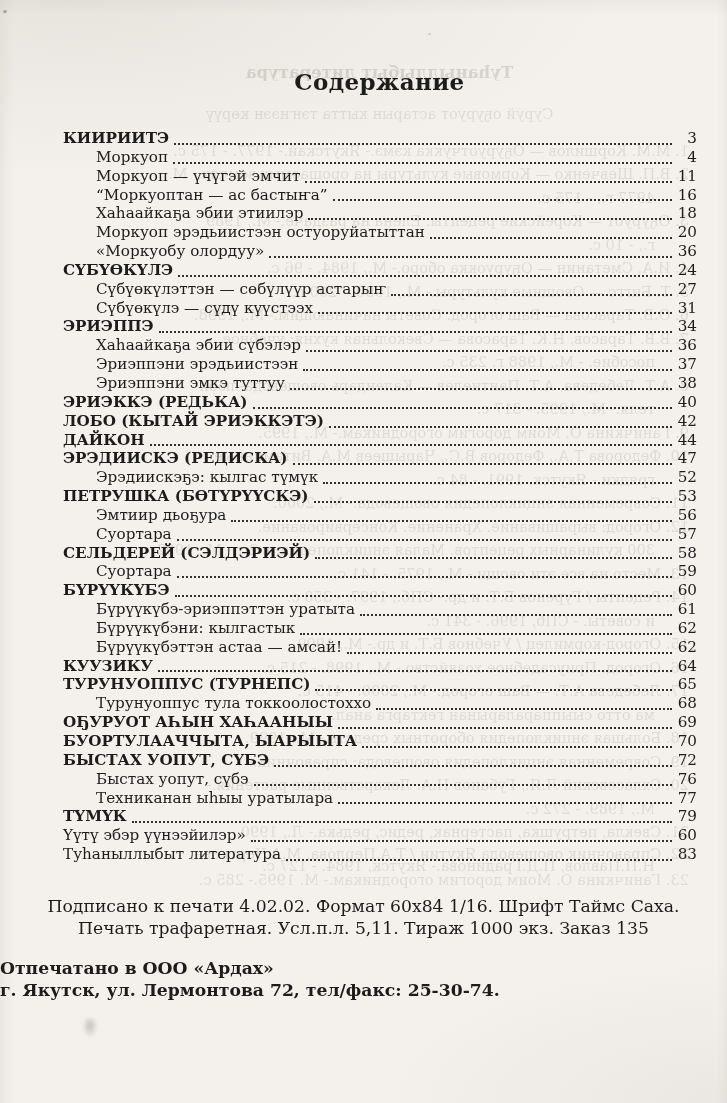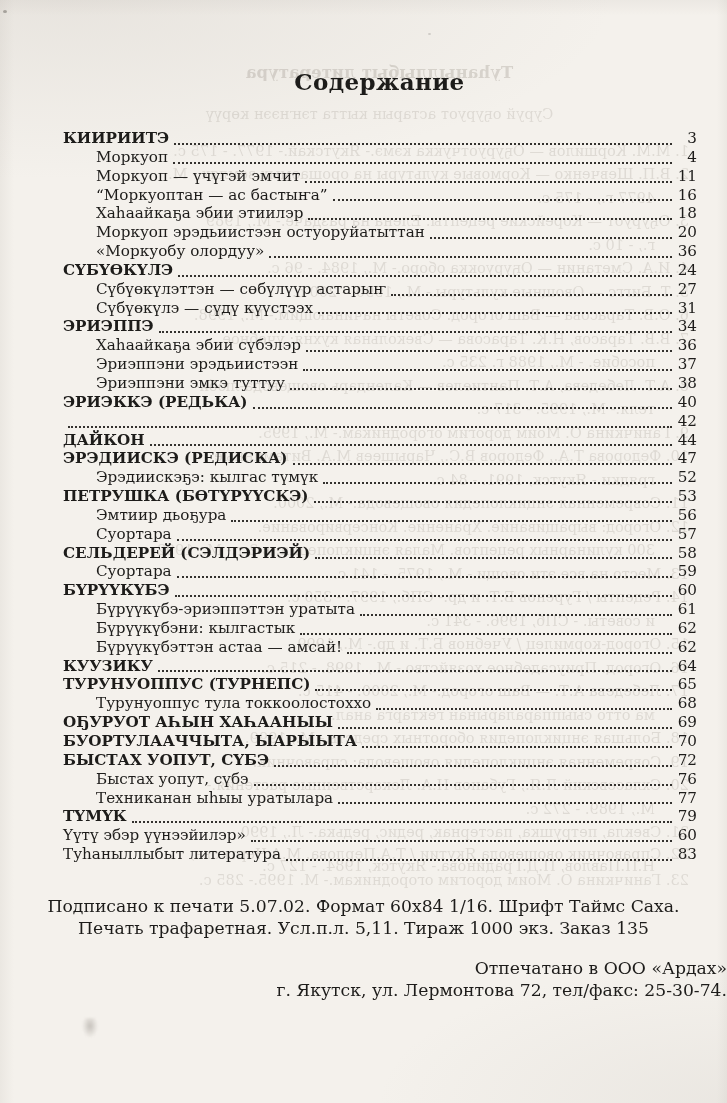"ЛОБО (КЫТАЙ ЭРИЭККЭТЭ)" span.label { html: none -> <span>ЛОБО (КЫТАЙ ЭРИЭККЭТЭ)</span> }
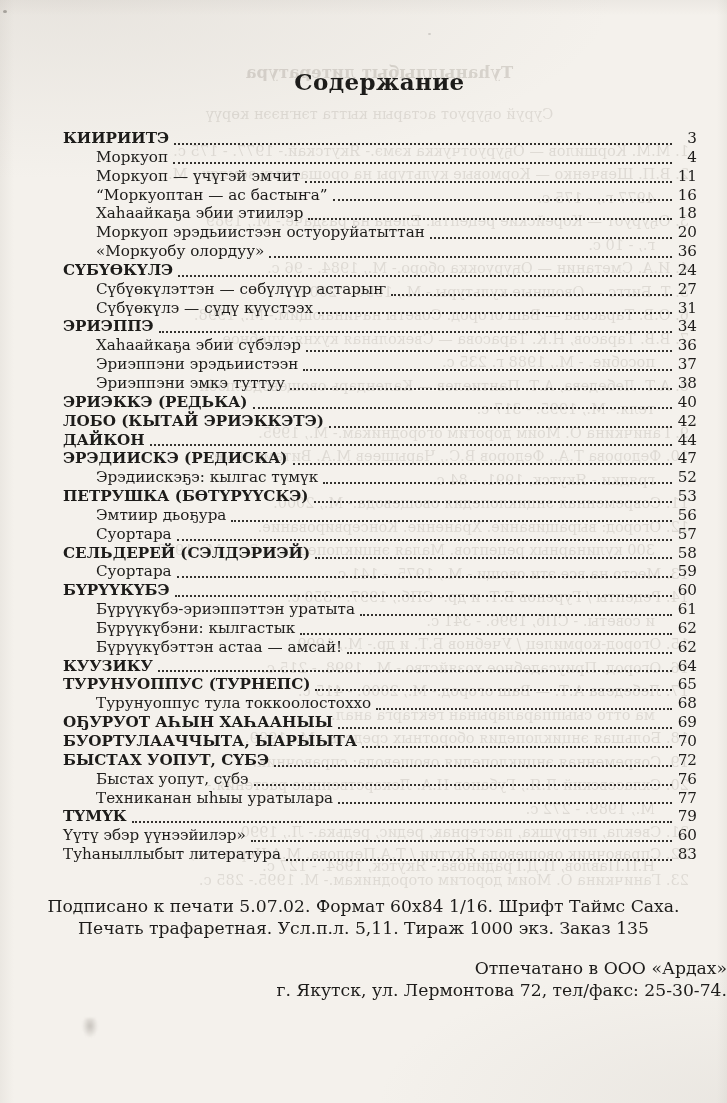"Подписано к печати 5.07.02. Формат" p { text: 5.07.02 -> 4.02.02 }
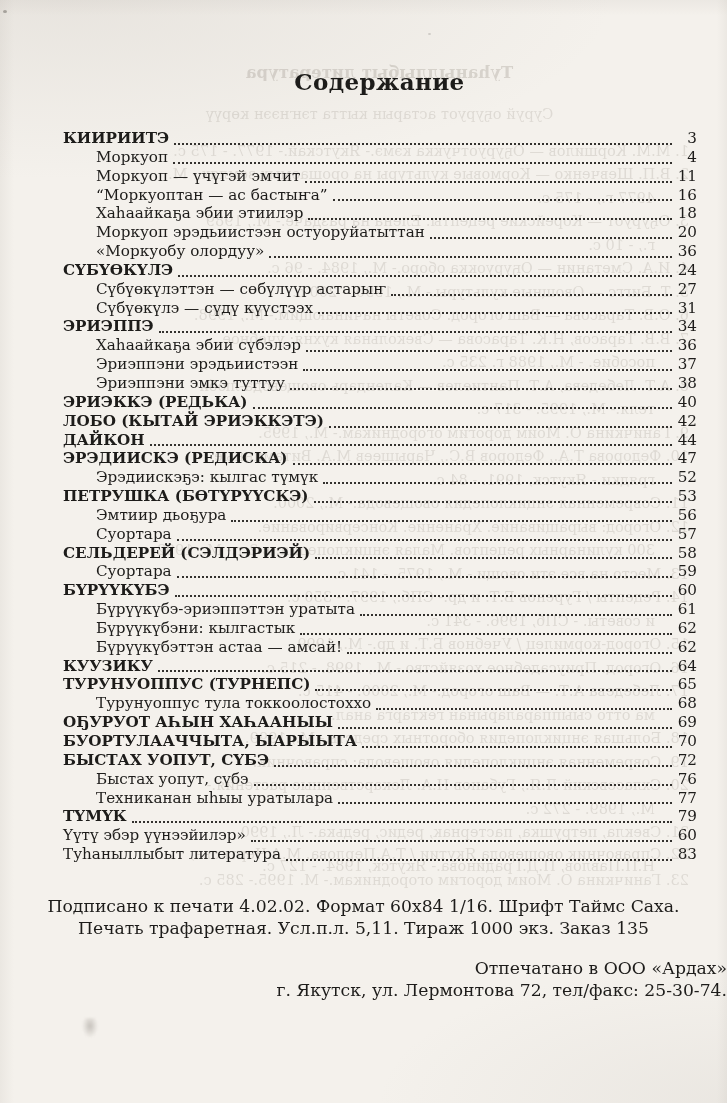"Отпечатано в ООО «Ардах»" .printer { font-weight: none -> bold; text-align: right -> left }
